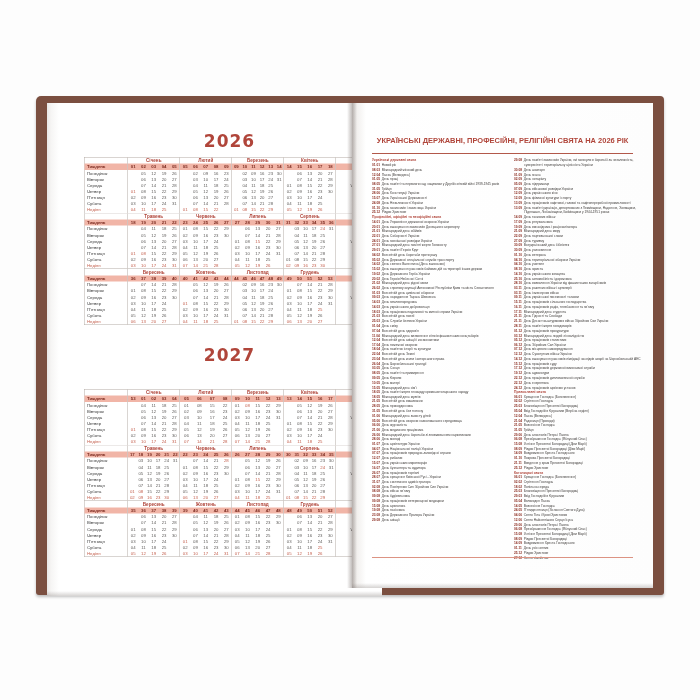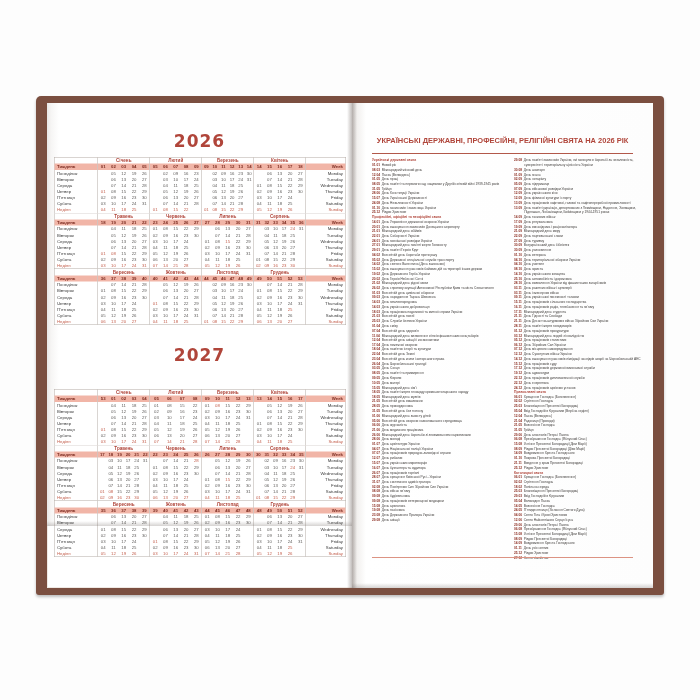"2026" .page-left { height: 423px -> 493px; padding-left: none -> 30px }
